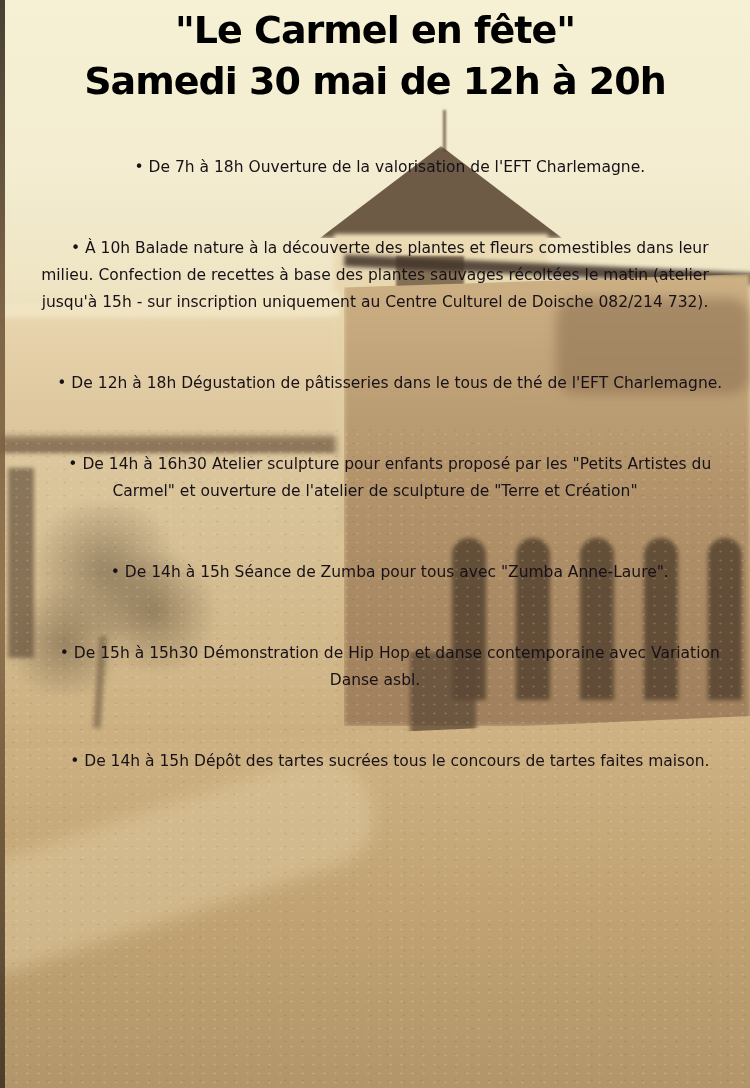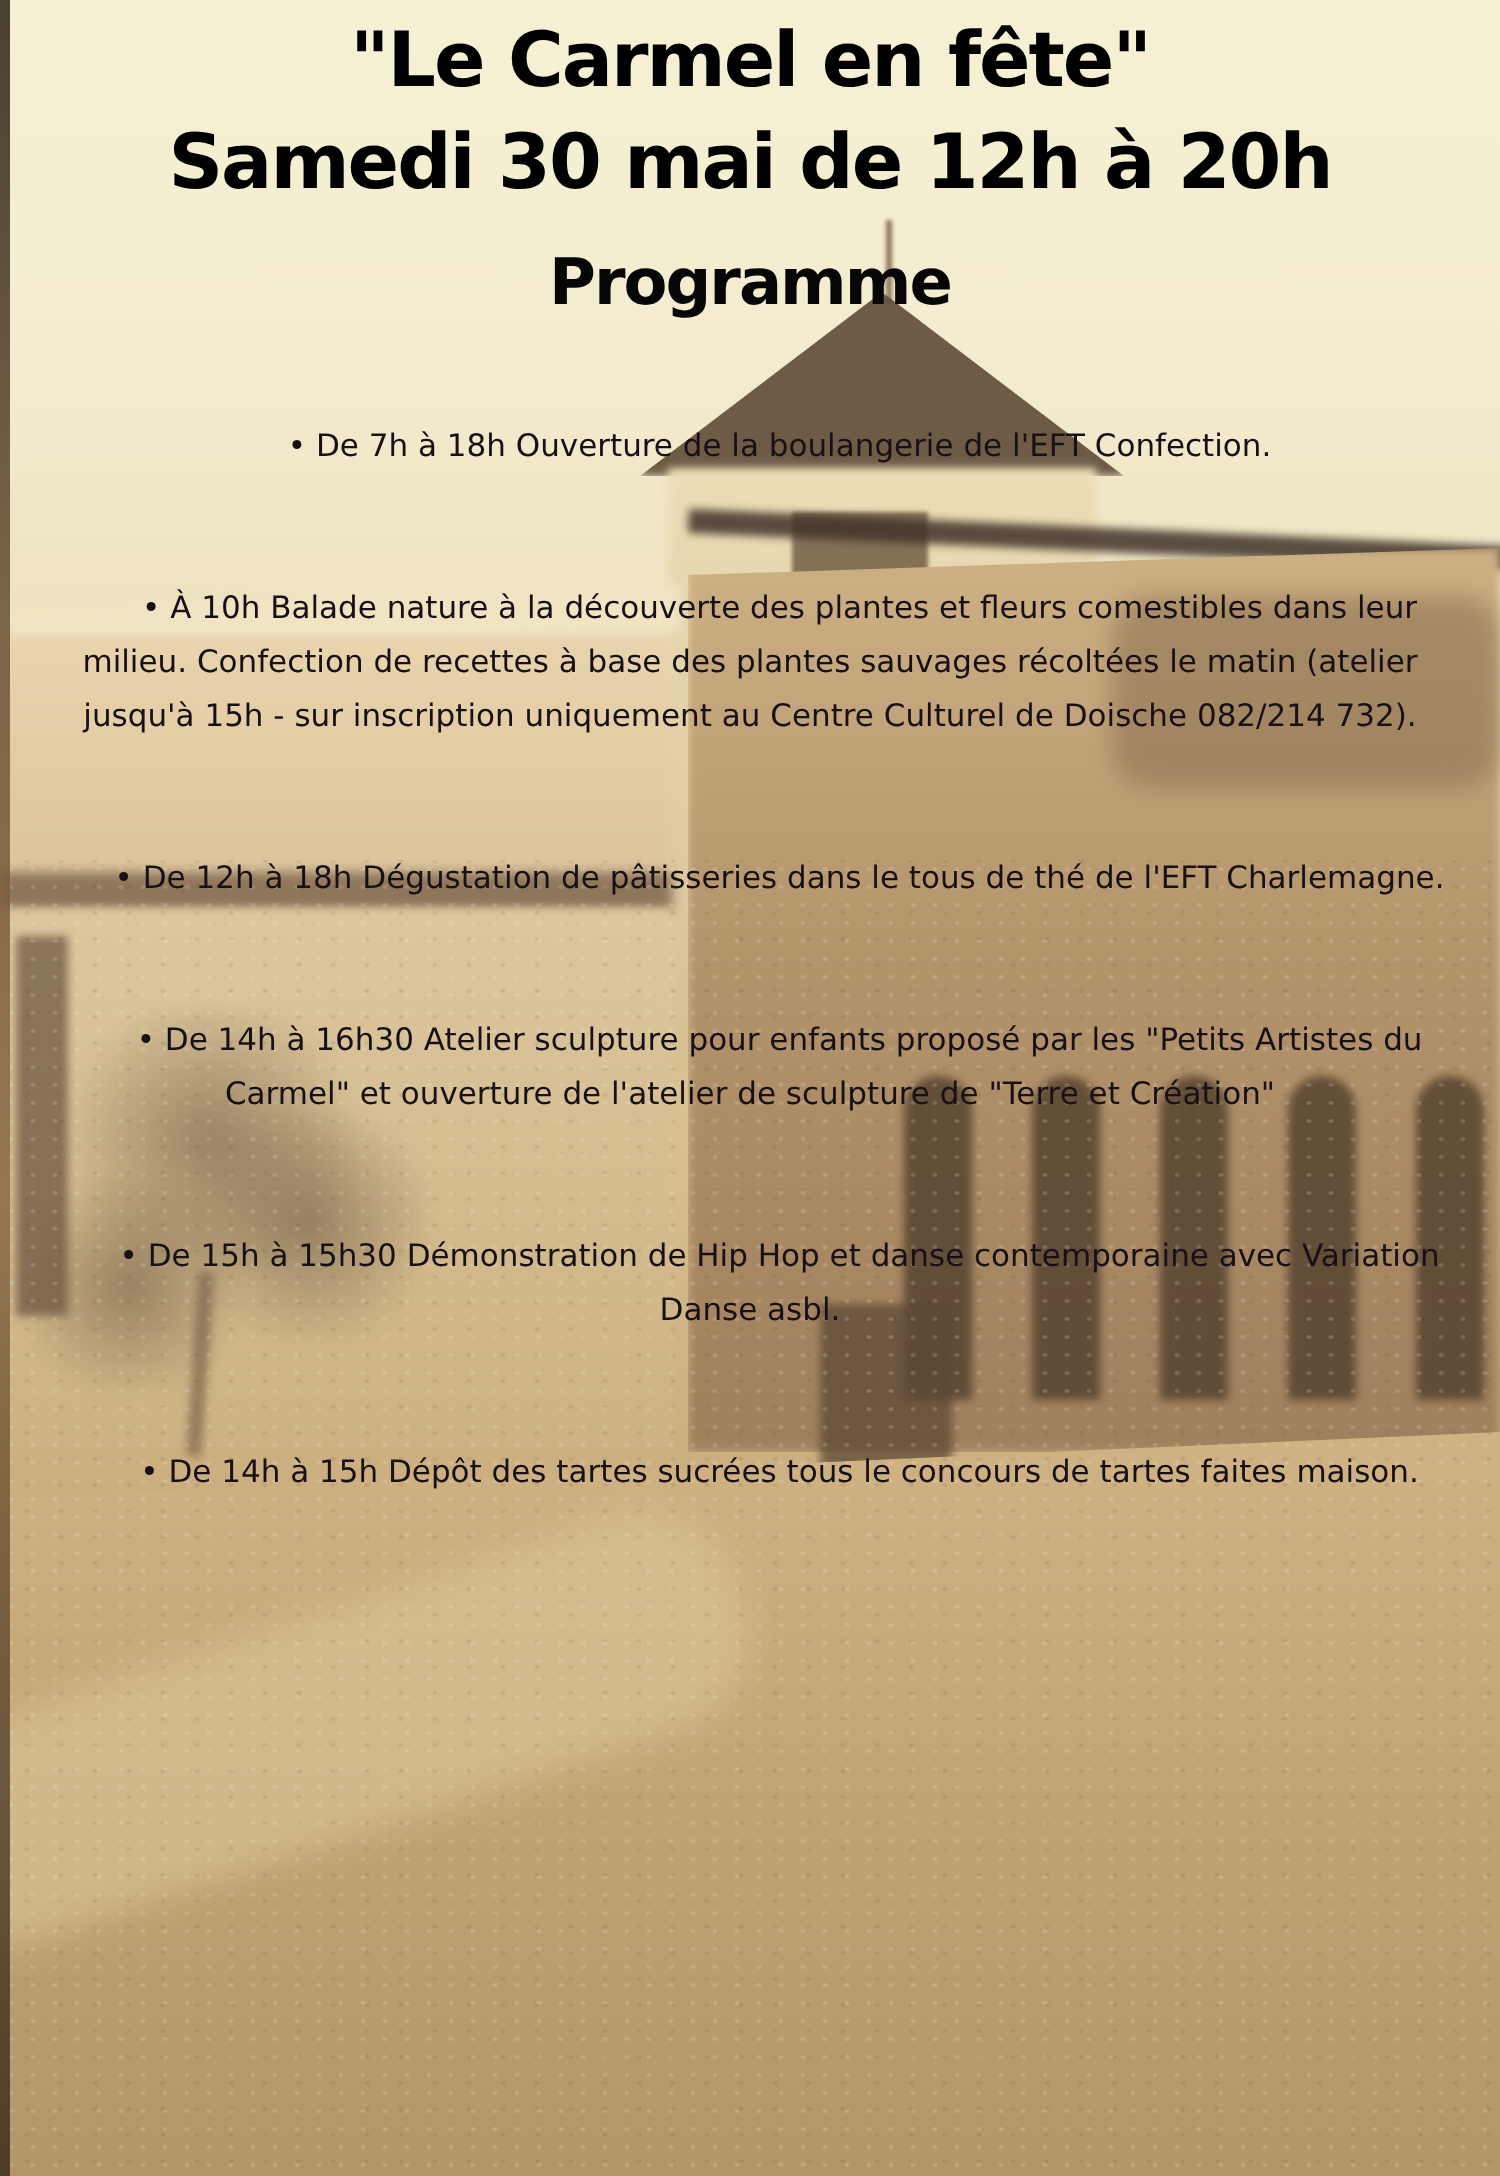"Programme" div.programme { html: <div>Programme</div> -> none }
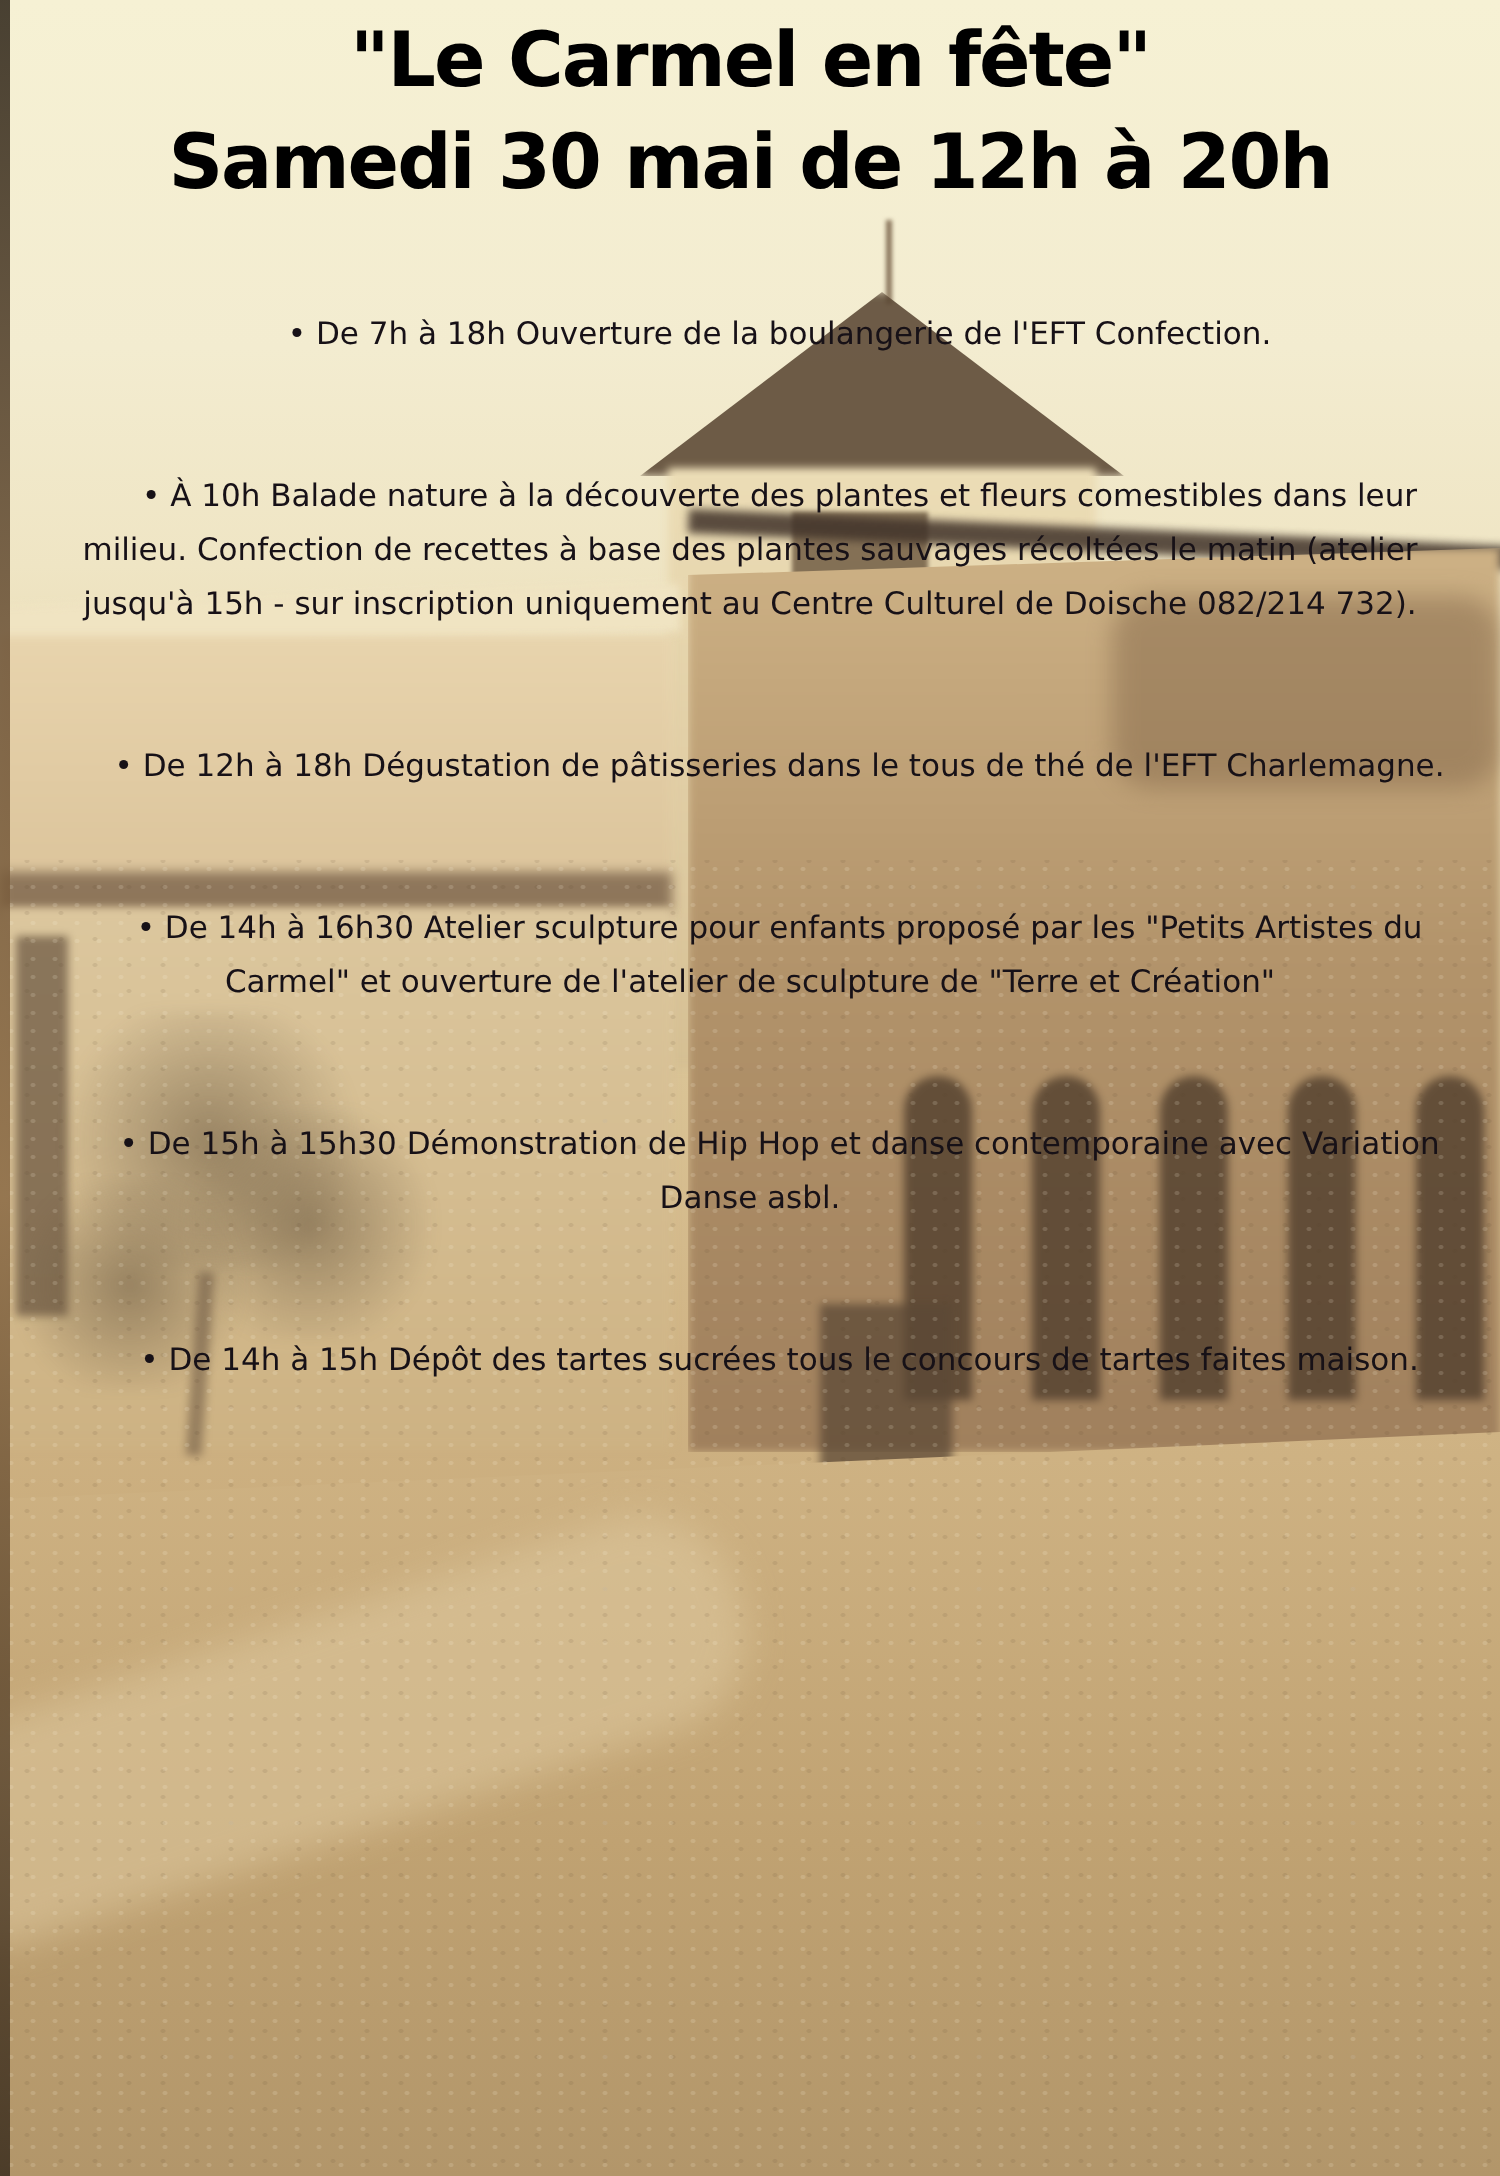"Ouverture de la boulangerie de" span.item-text { text: boulangerie de l'EFT Confection -> valorisation de l'EFT Charlemagne }
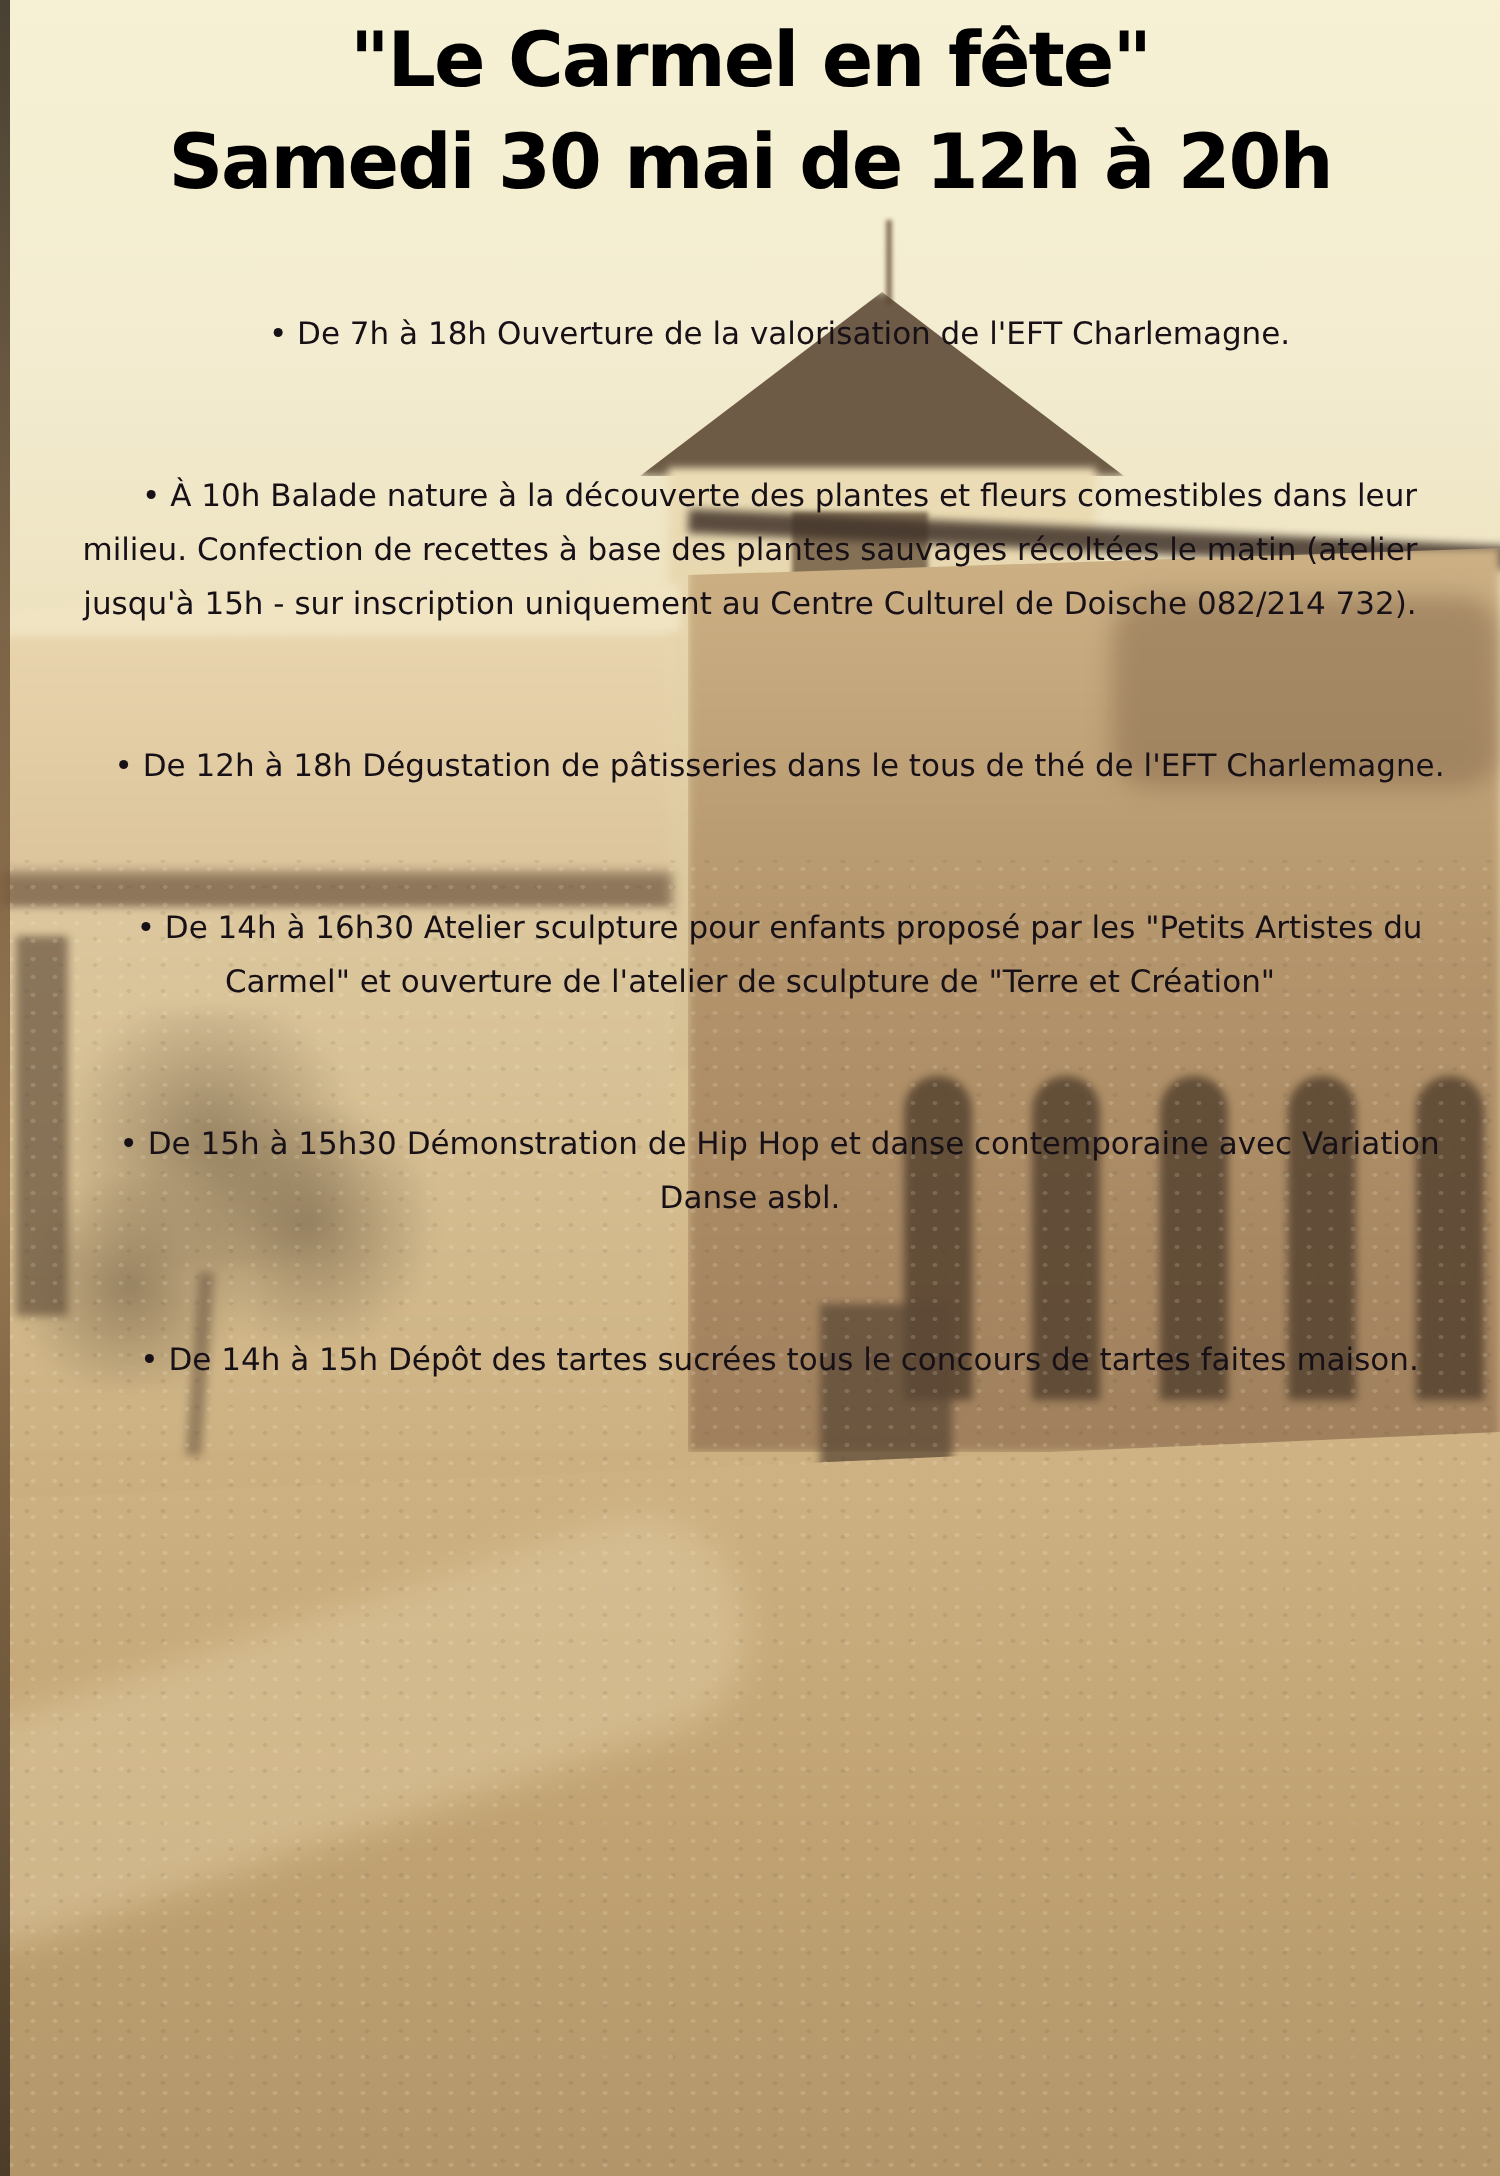"• De 14h à 15h Séance" div.program-item { html: none -> <div> <span>• De 14h à 15h</span><span> Séance de Zumba pour tous avec "Zumba Anne-Laure".</span> </div> }
